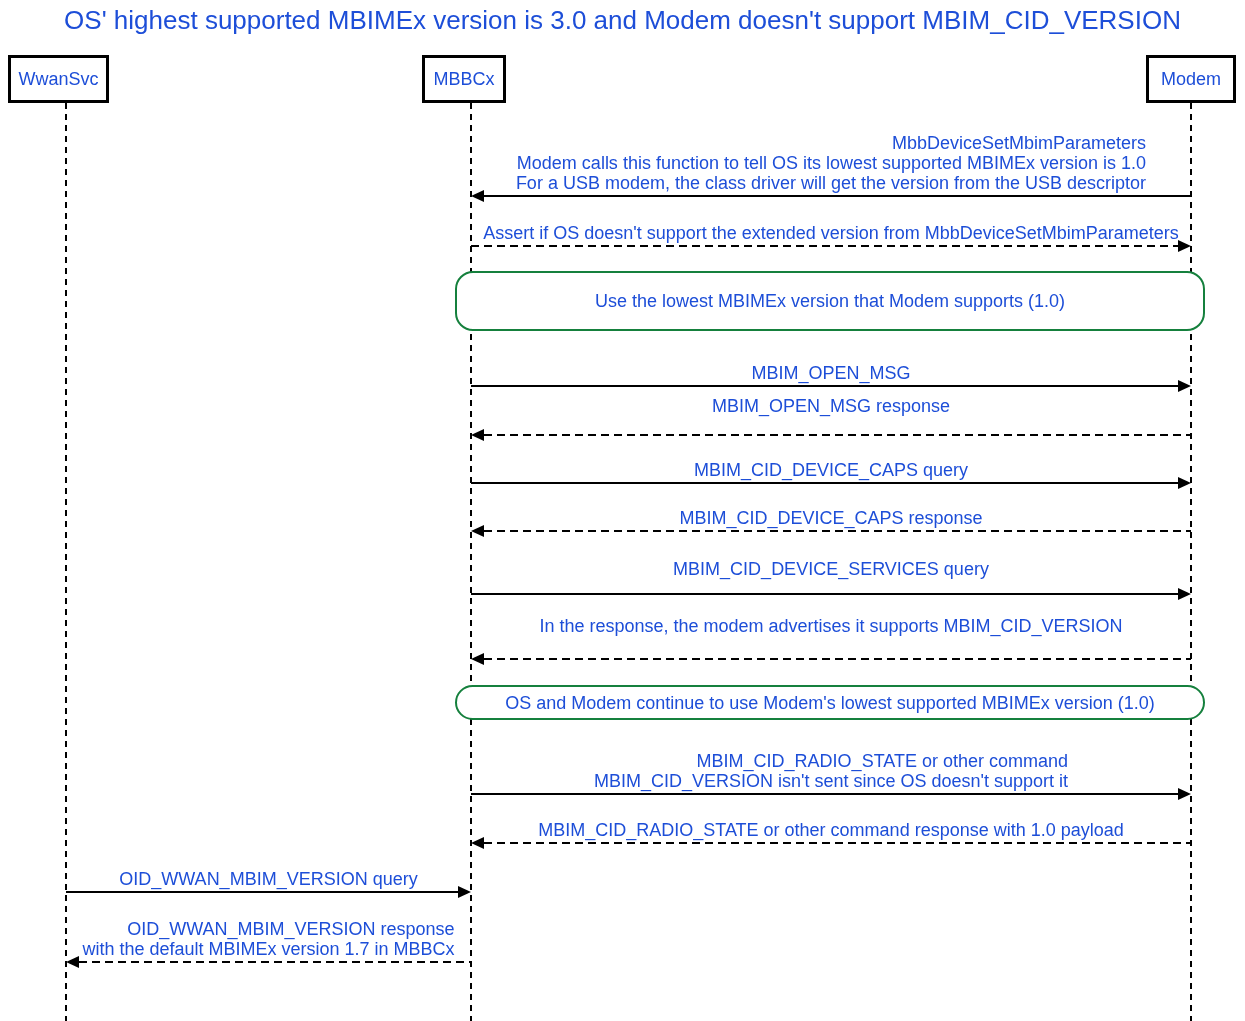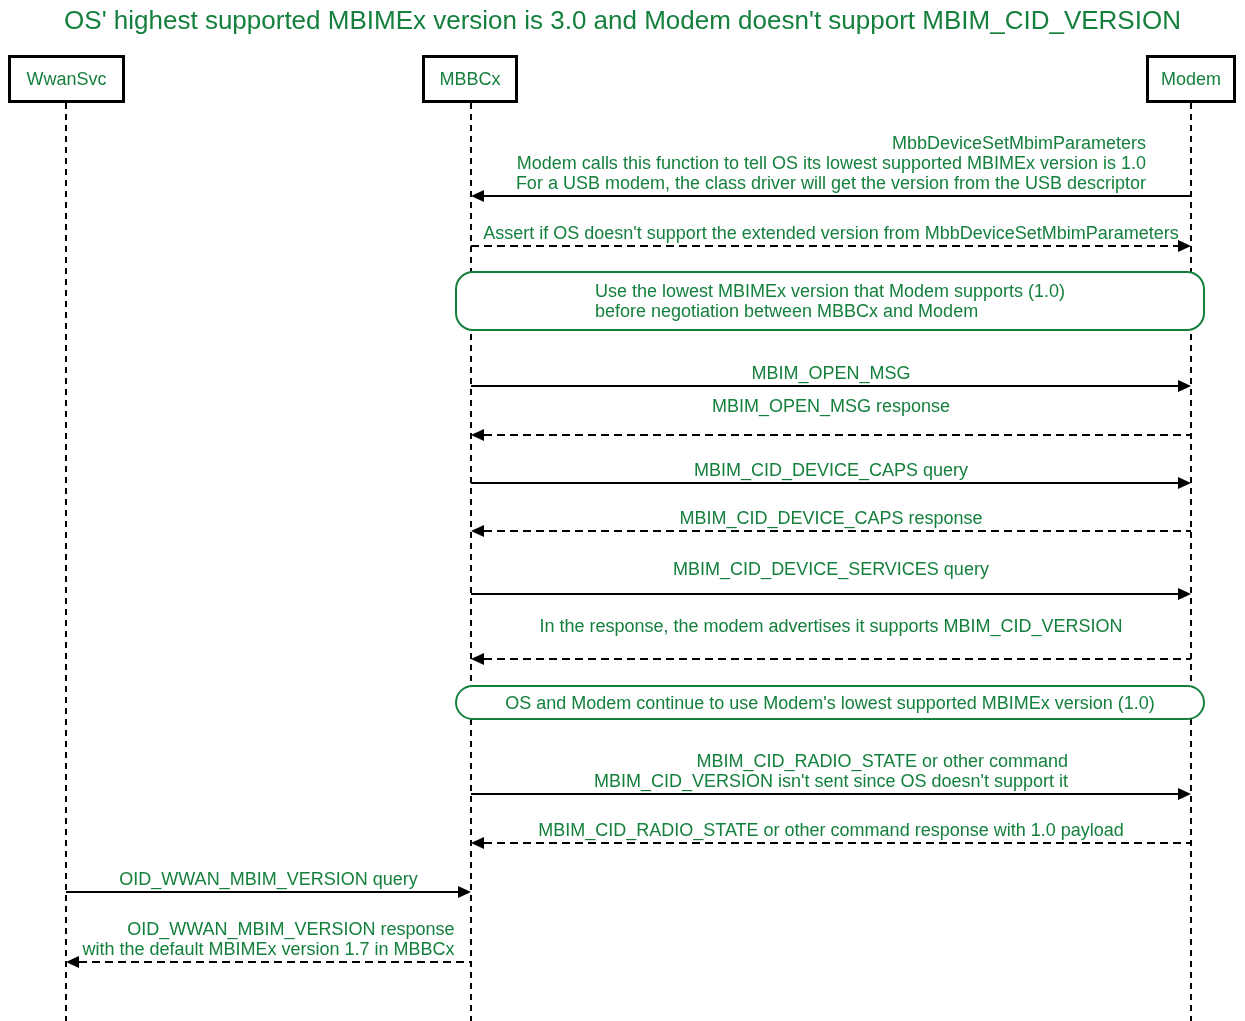"OS' highest supported MBIMEx version" .canvas { color: #15803d -> #1d4ed8 }
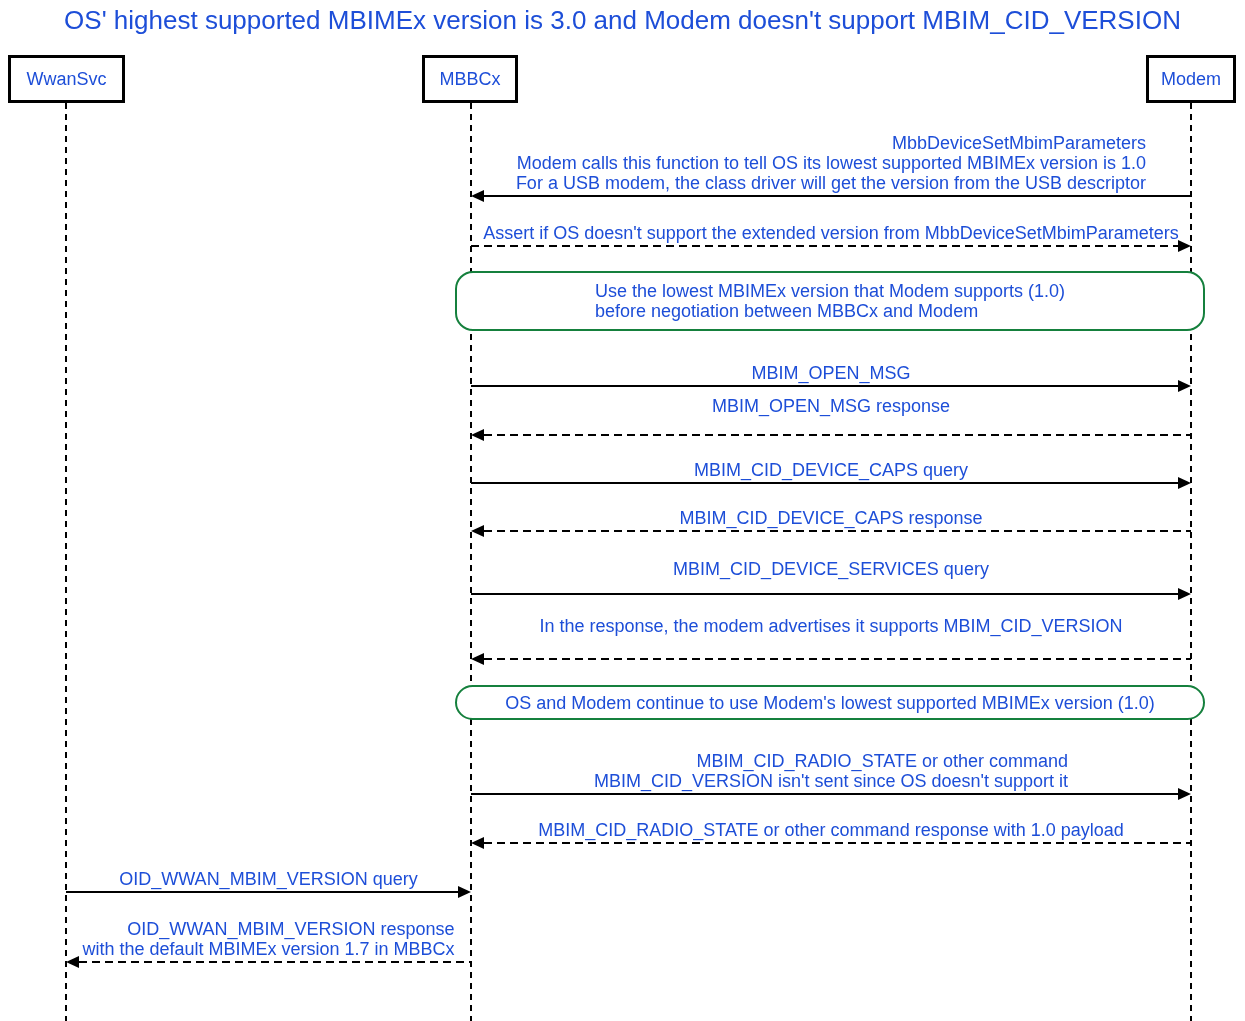"WwanSvc" div.pbox { width: 117px -> 101px }
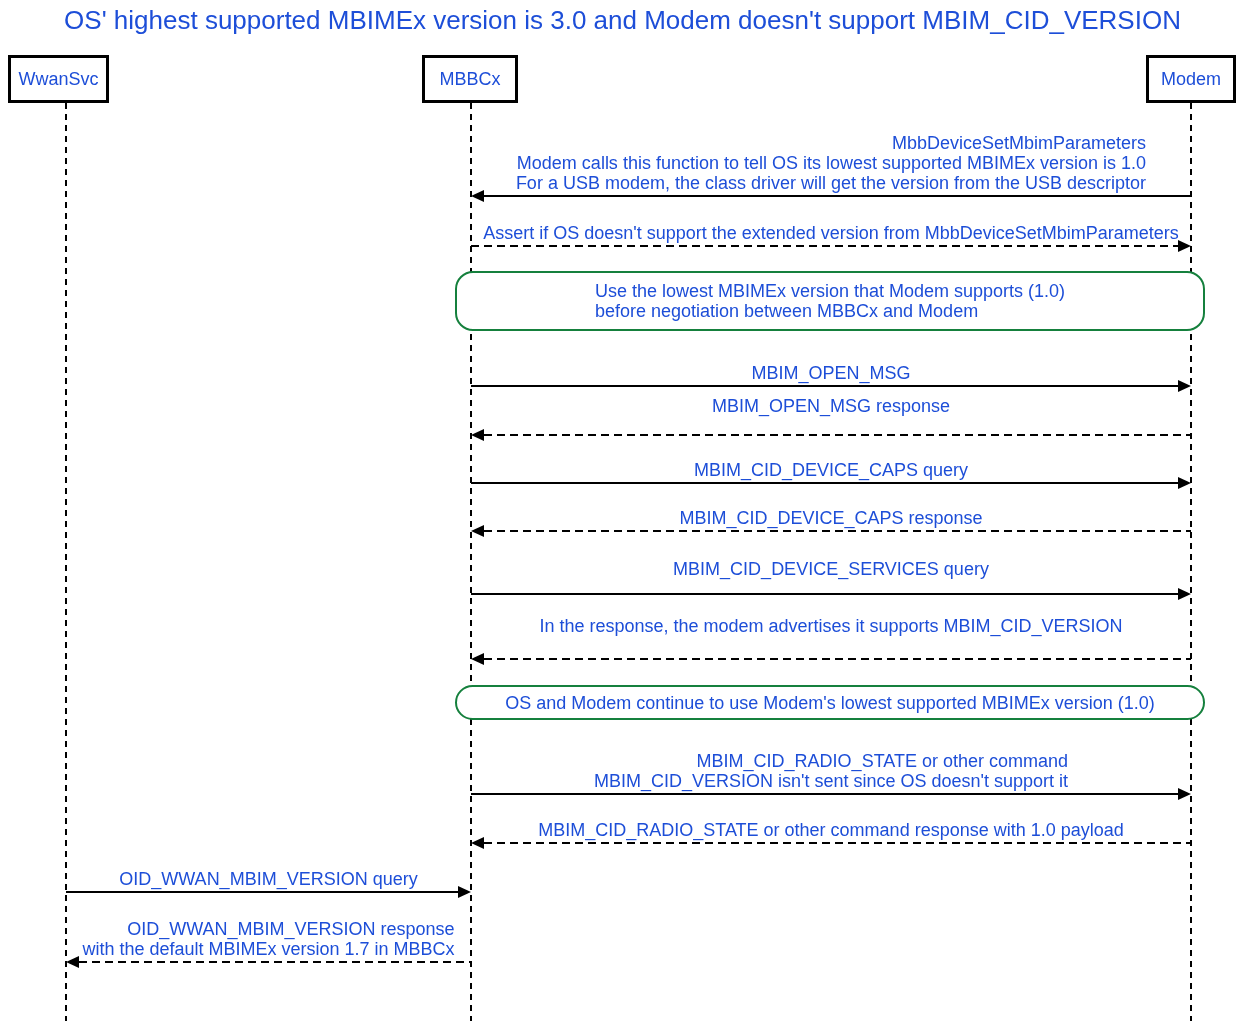"MBBCx" div.pbox { width: 96px -> 84px }
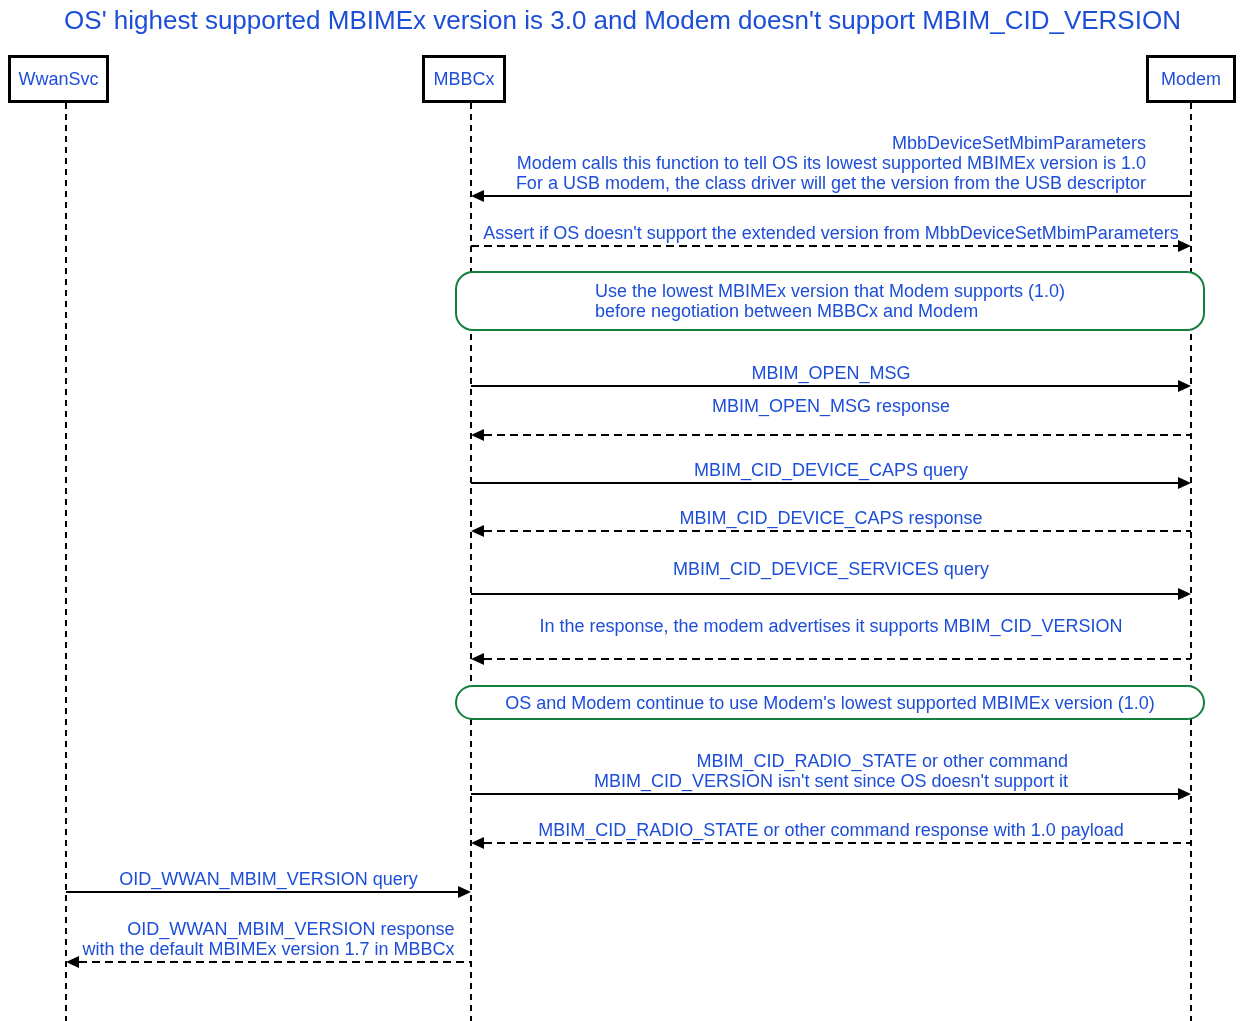"before negotiation between MBBCx and" span { html: <span>before negotiation between MBBCx and Modem</span> -> none }
